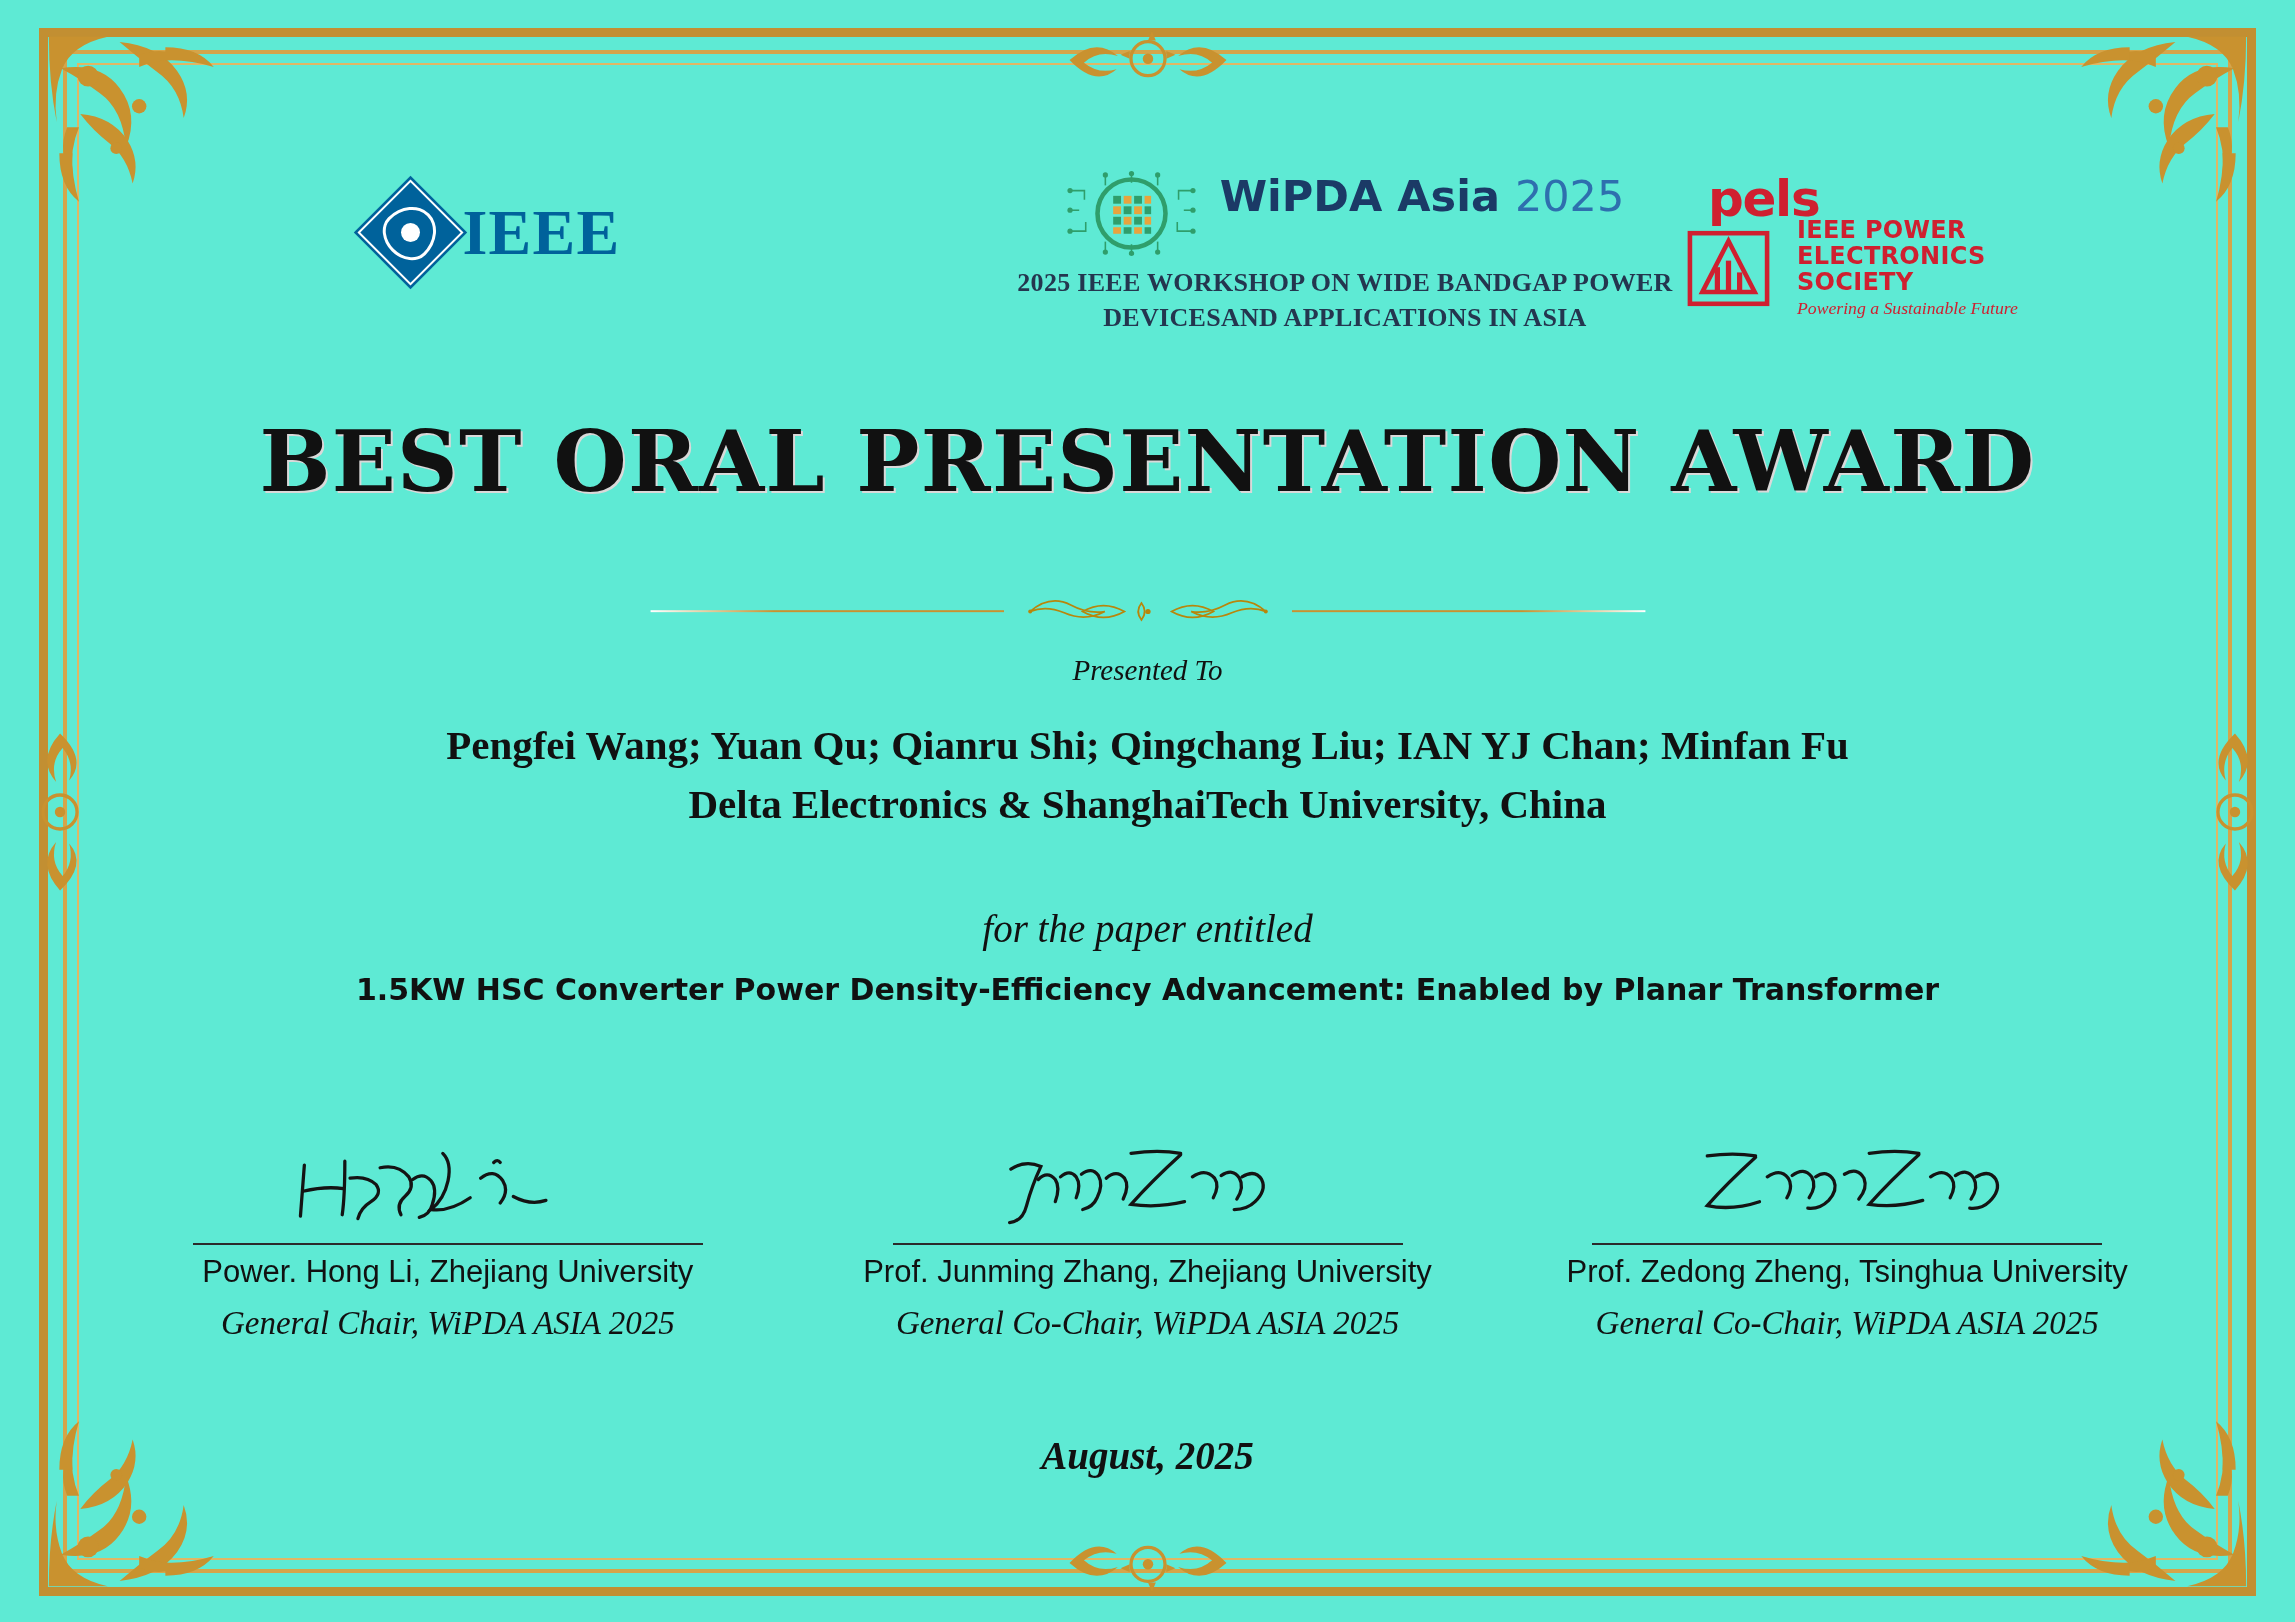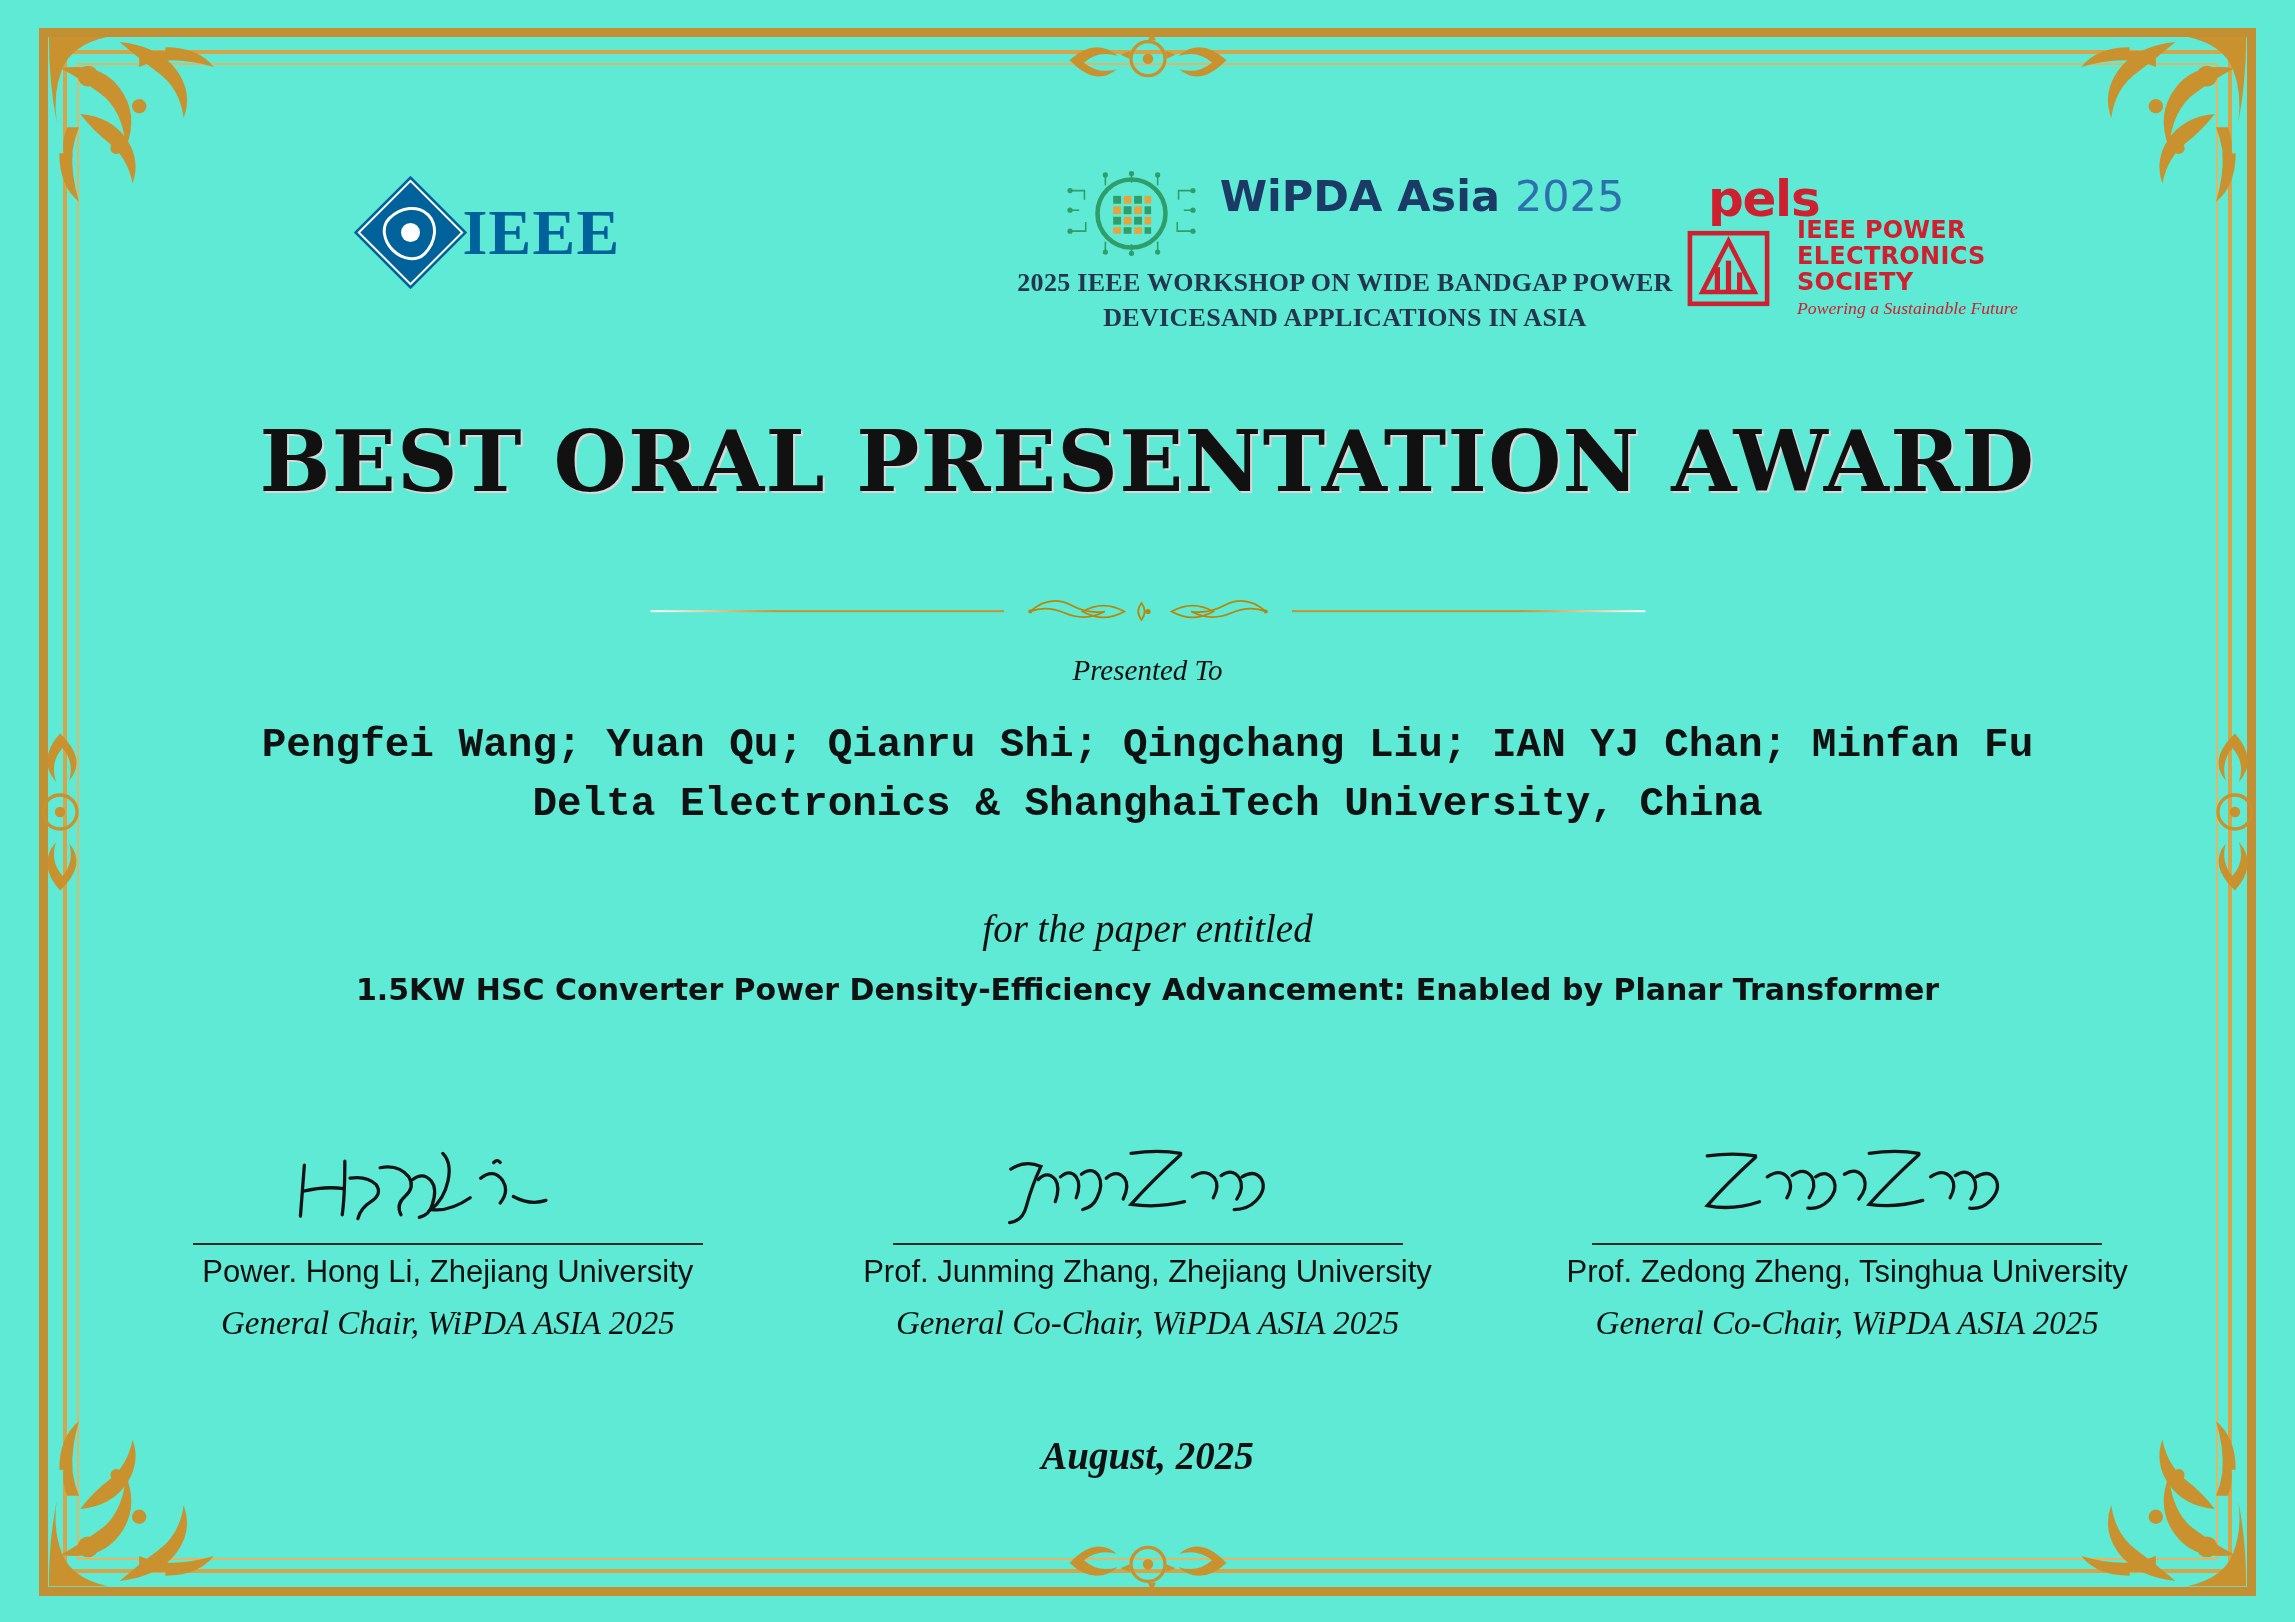"Pengfei Wang; Yuan Qu; Qianru" .recipients { font-family: Liberation Mono, monospace -> Liberation Serif, serif }
